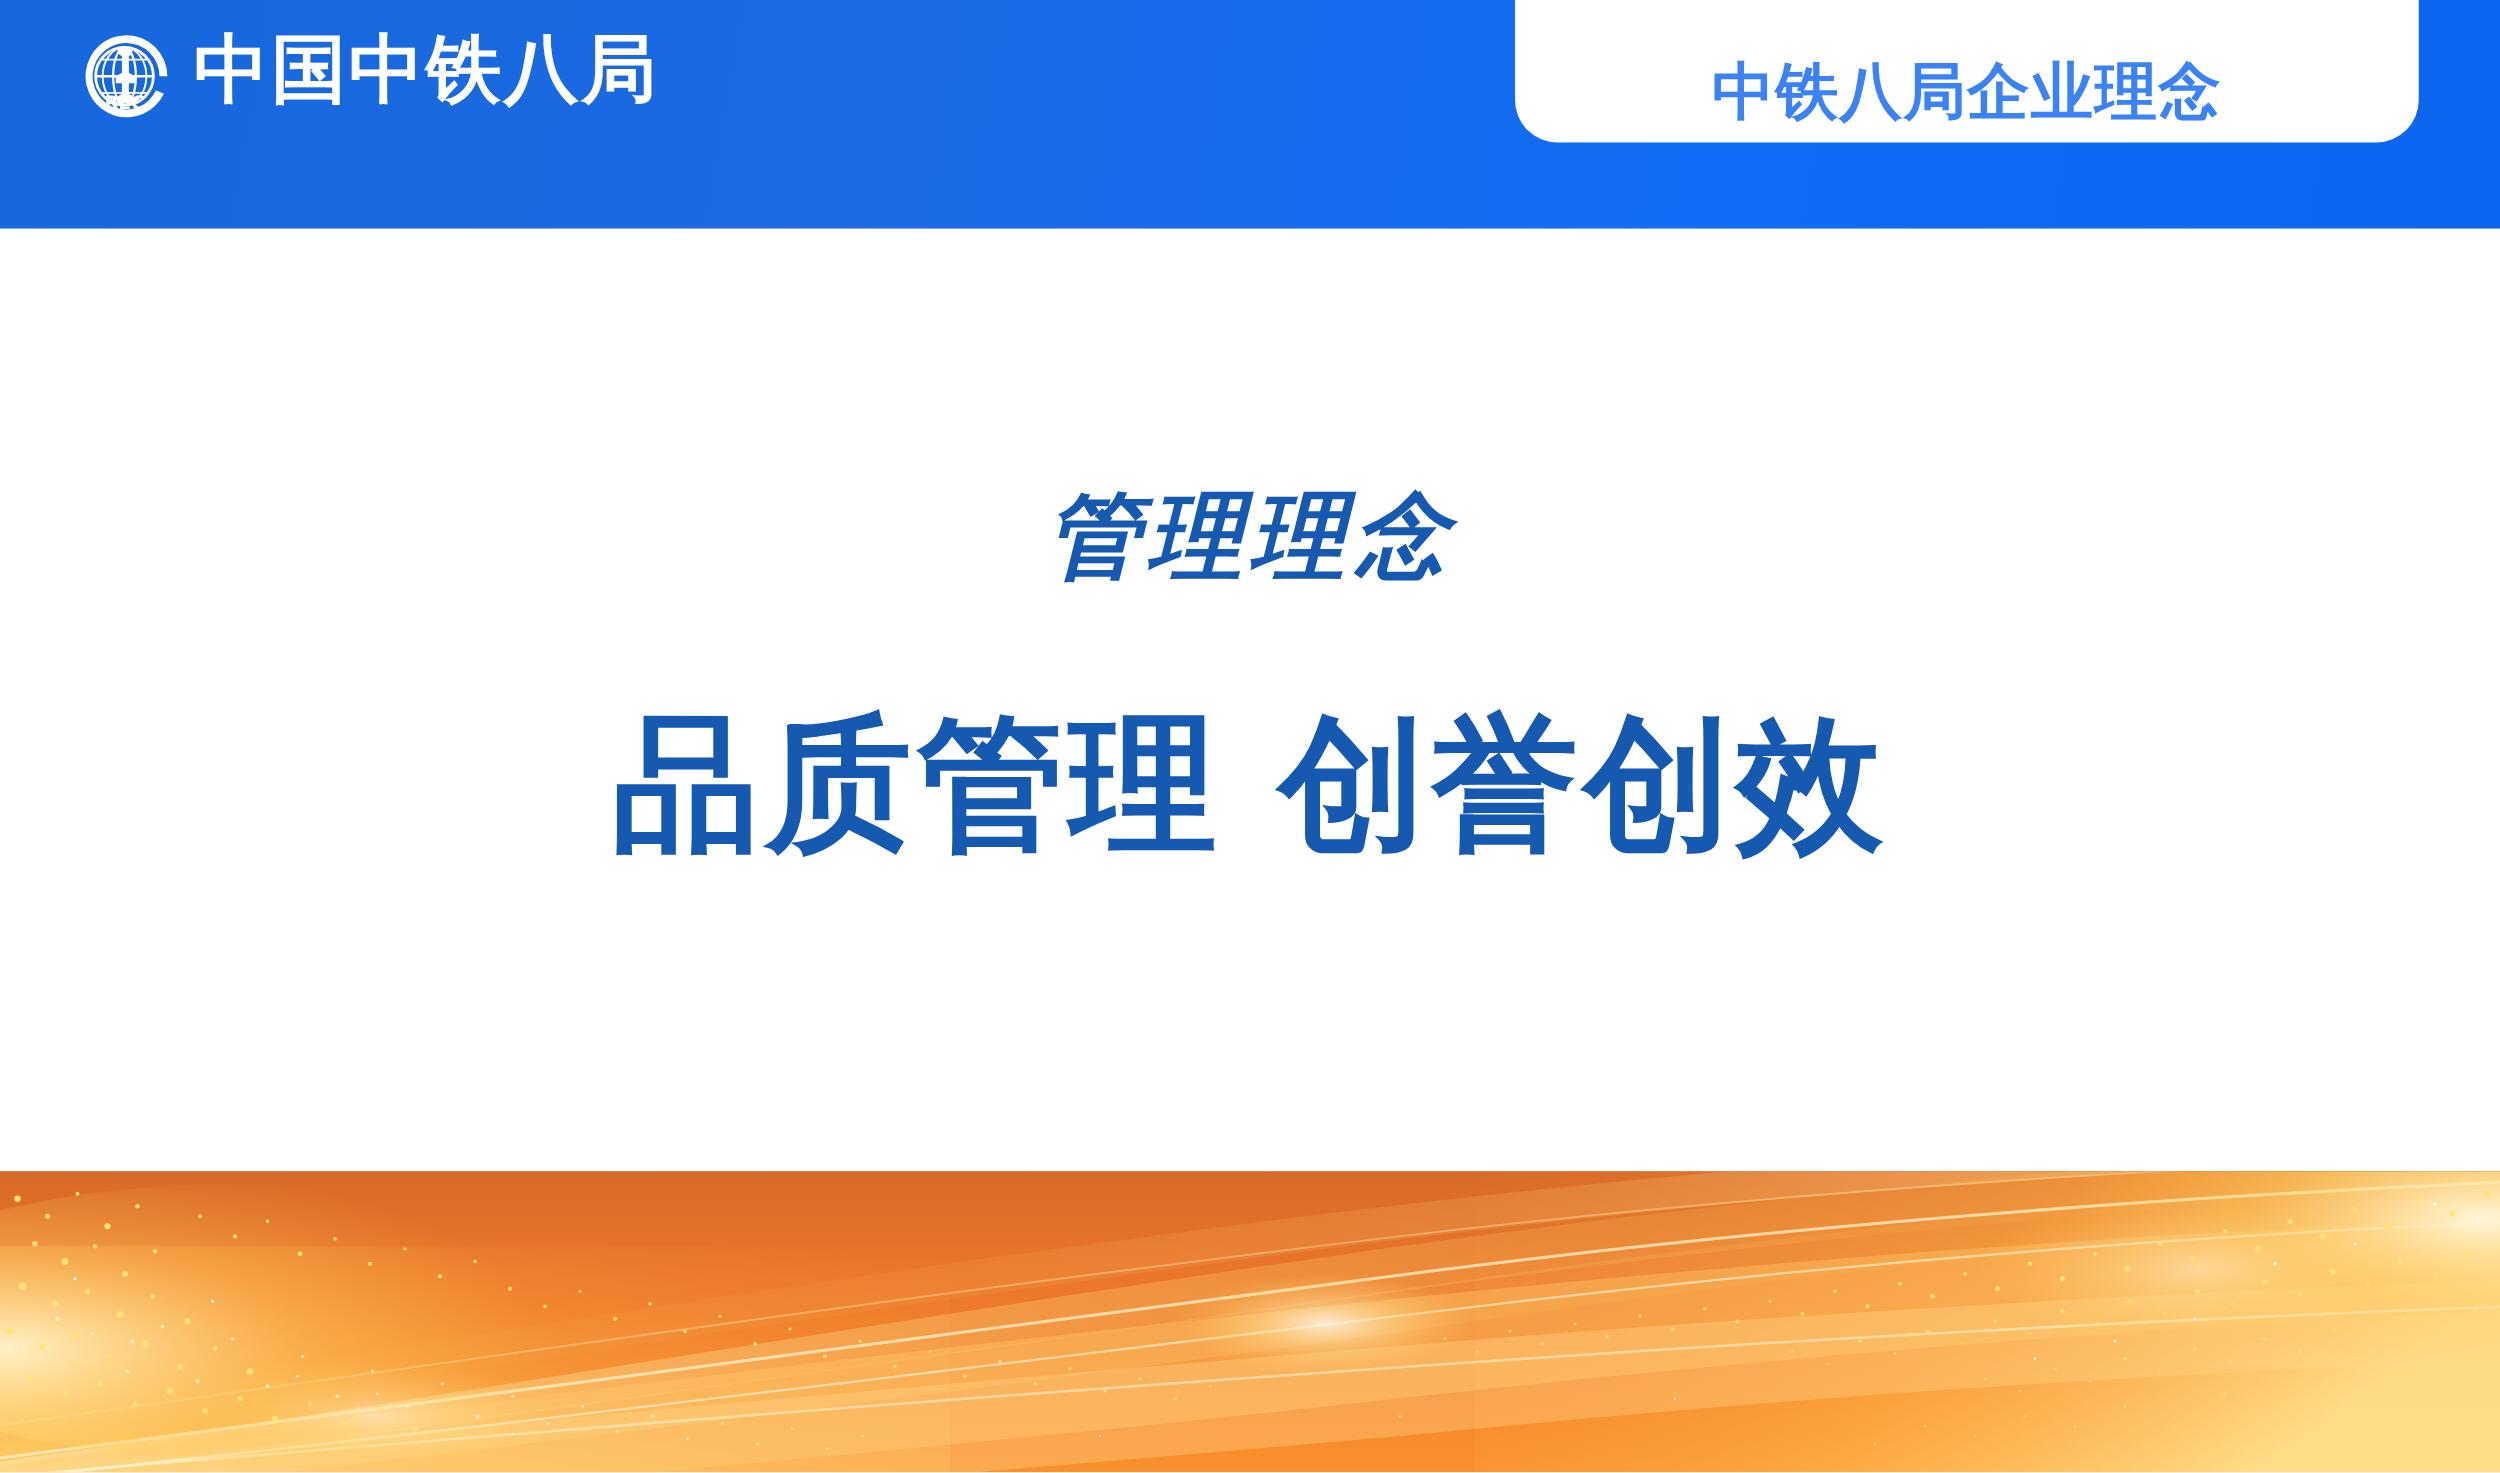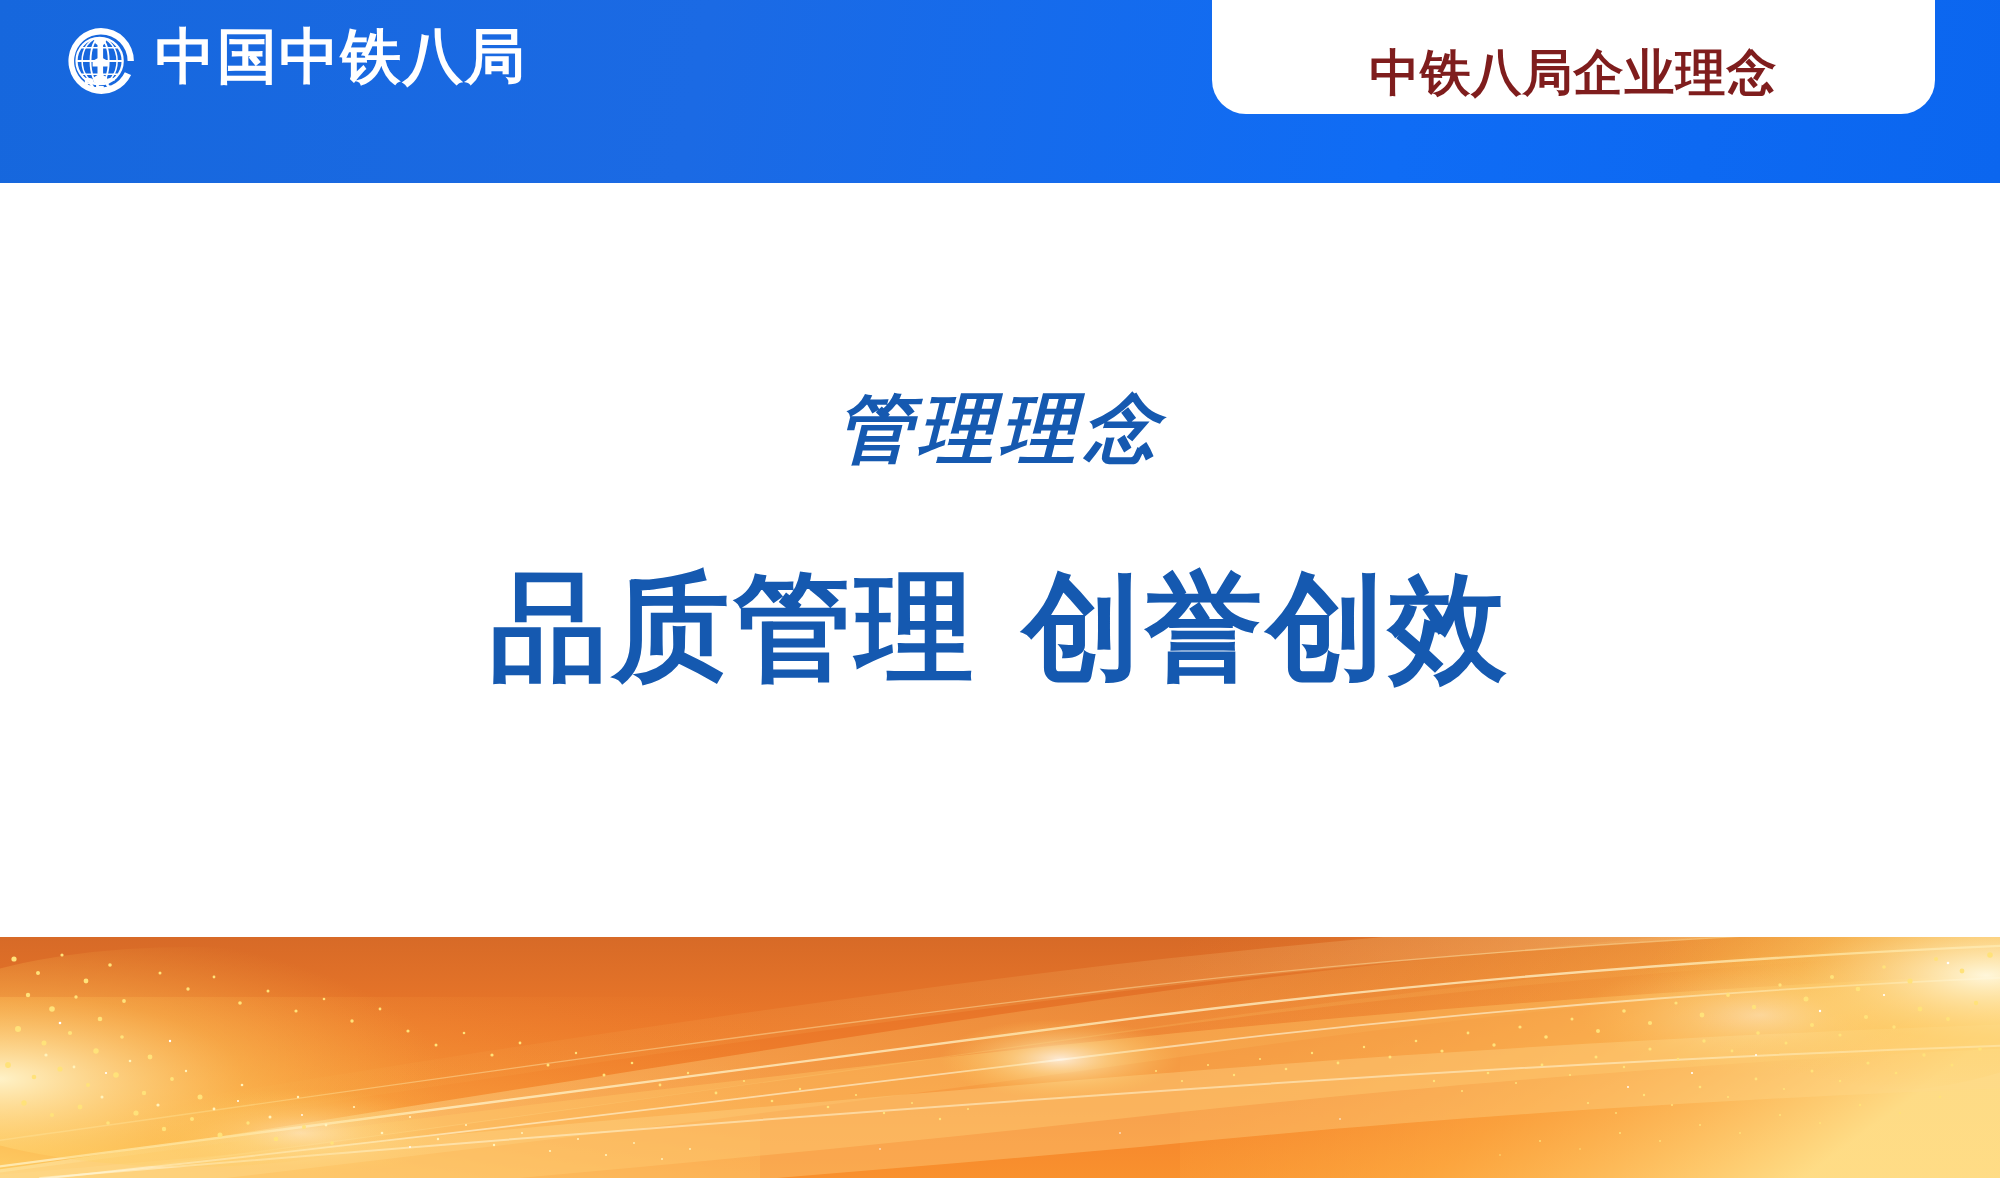"中铁八局企业理念" .corner-badge-label { color: #7f1d1d -> #3b82f6 }
